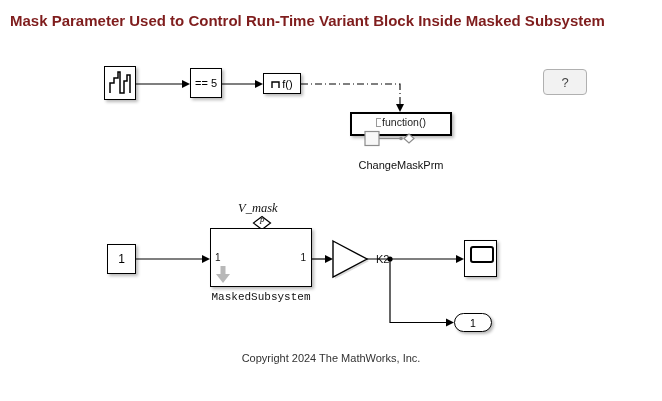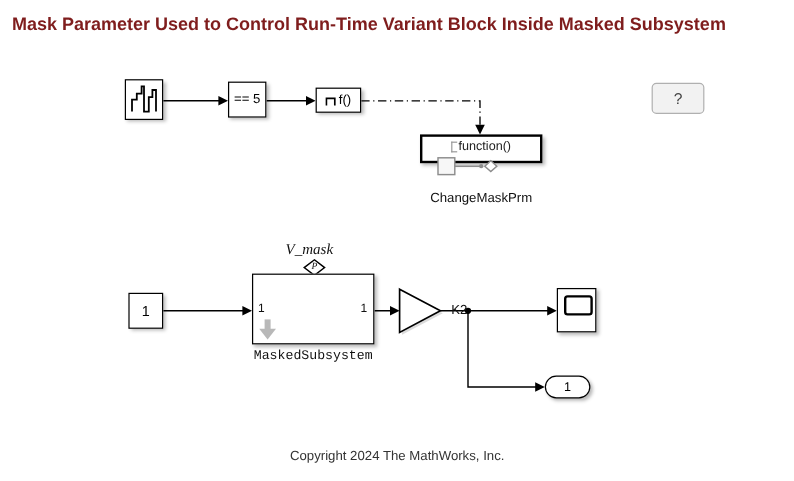"Copyright 2024 The MathWorks, Inc." .copyright { top: 374px -> 352px }
